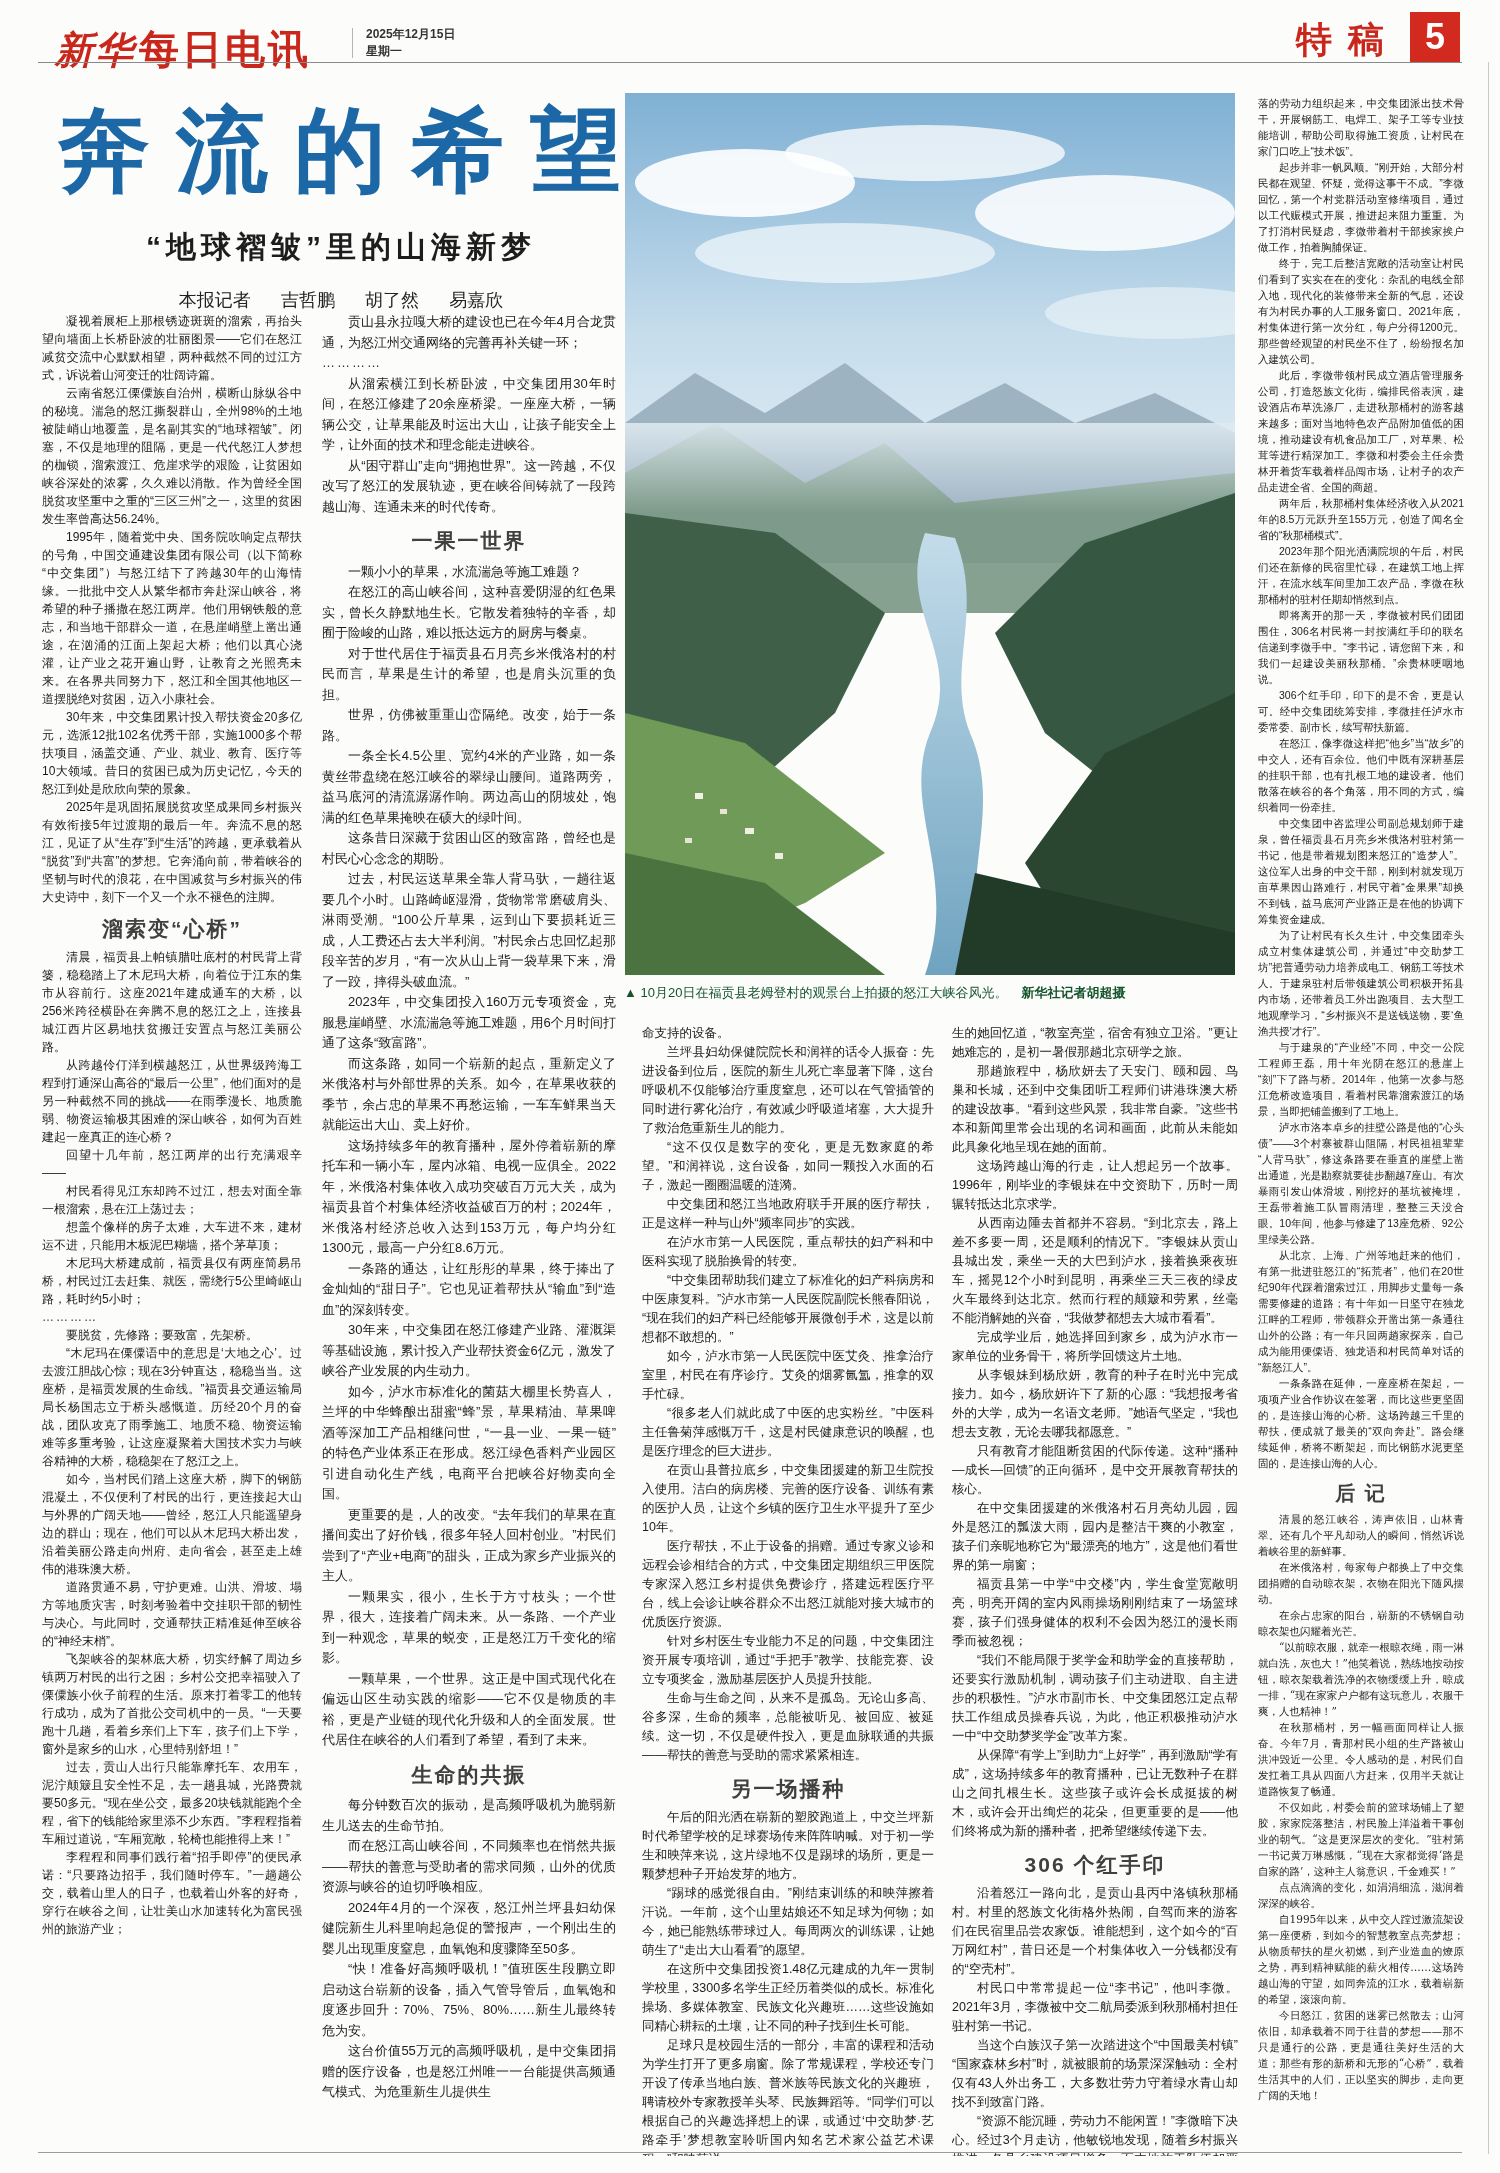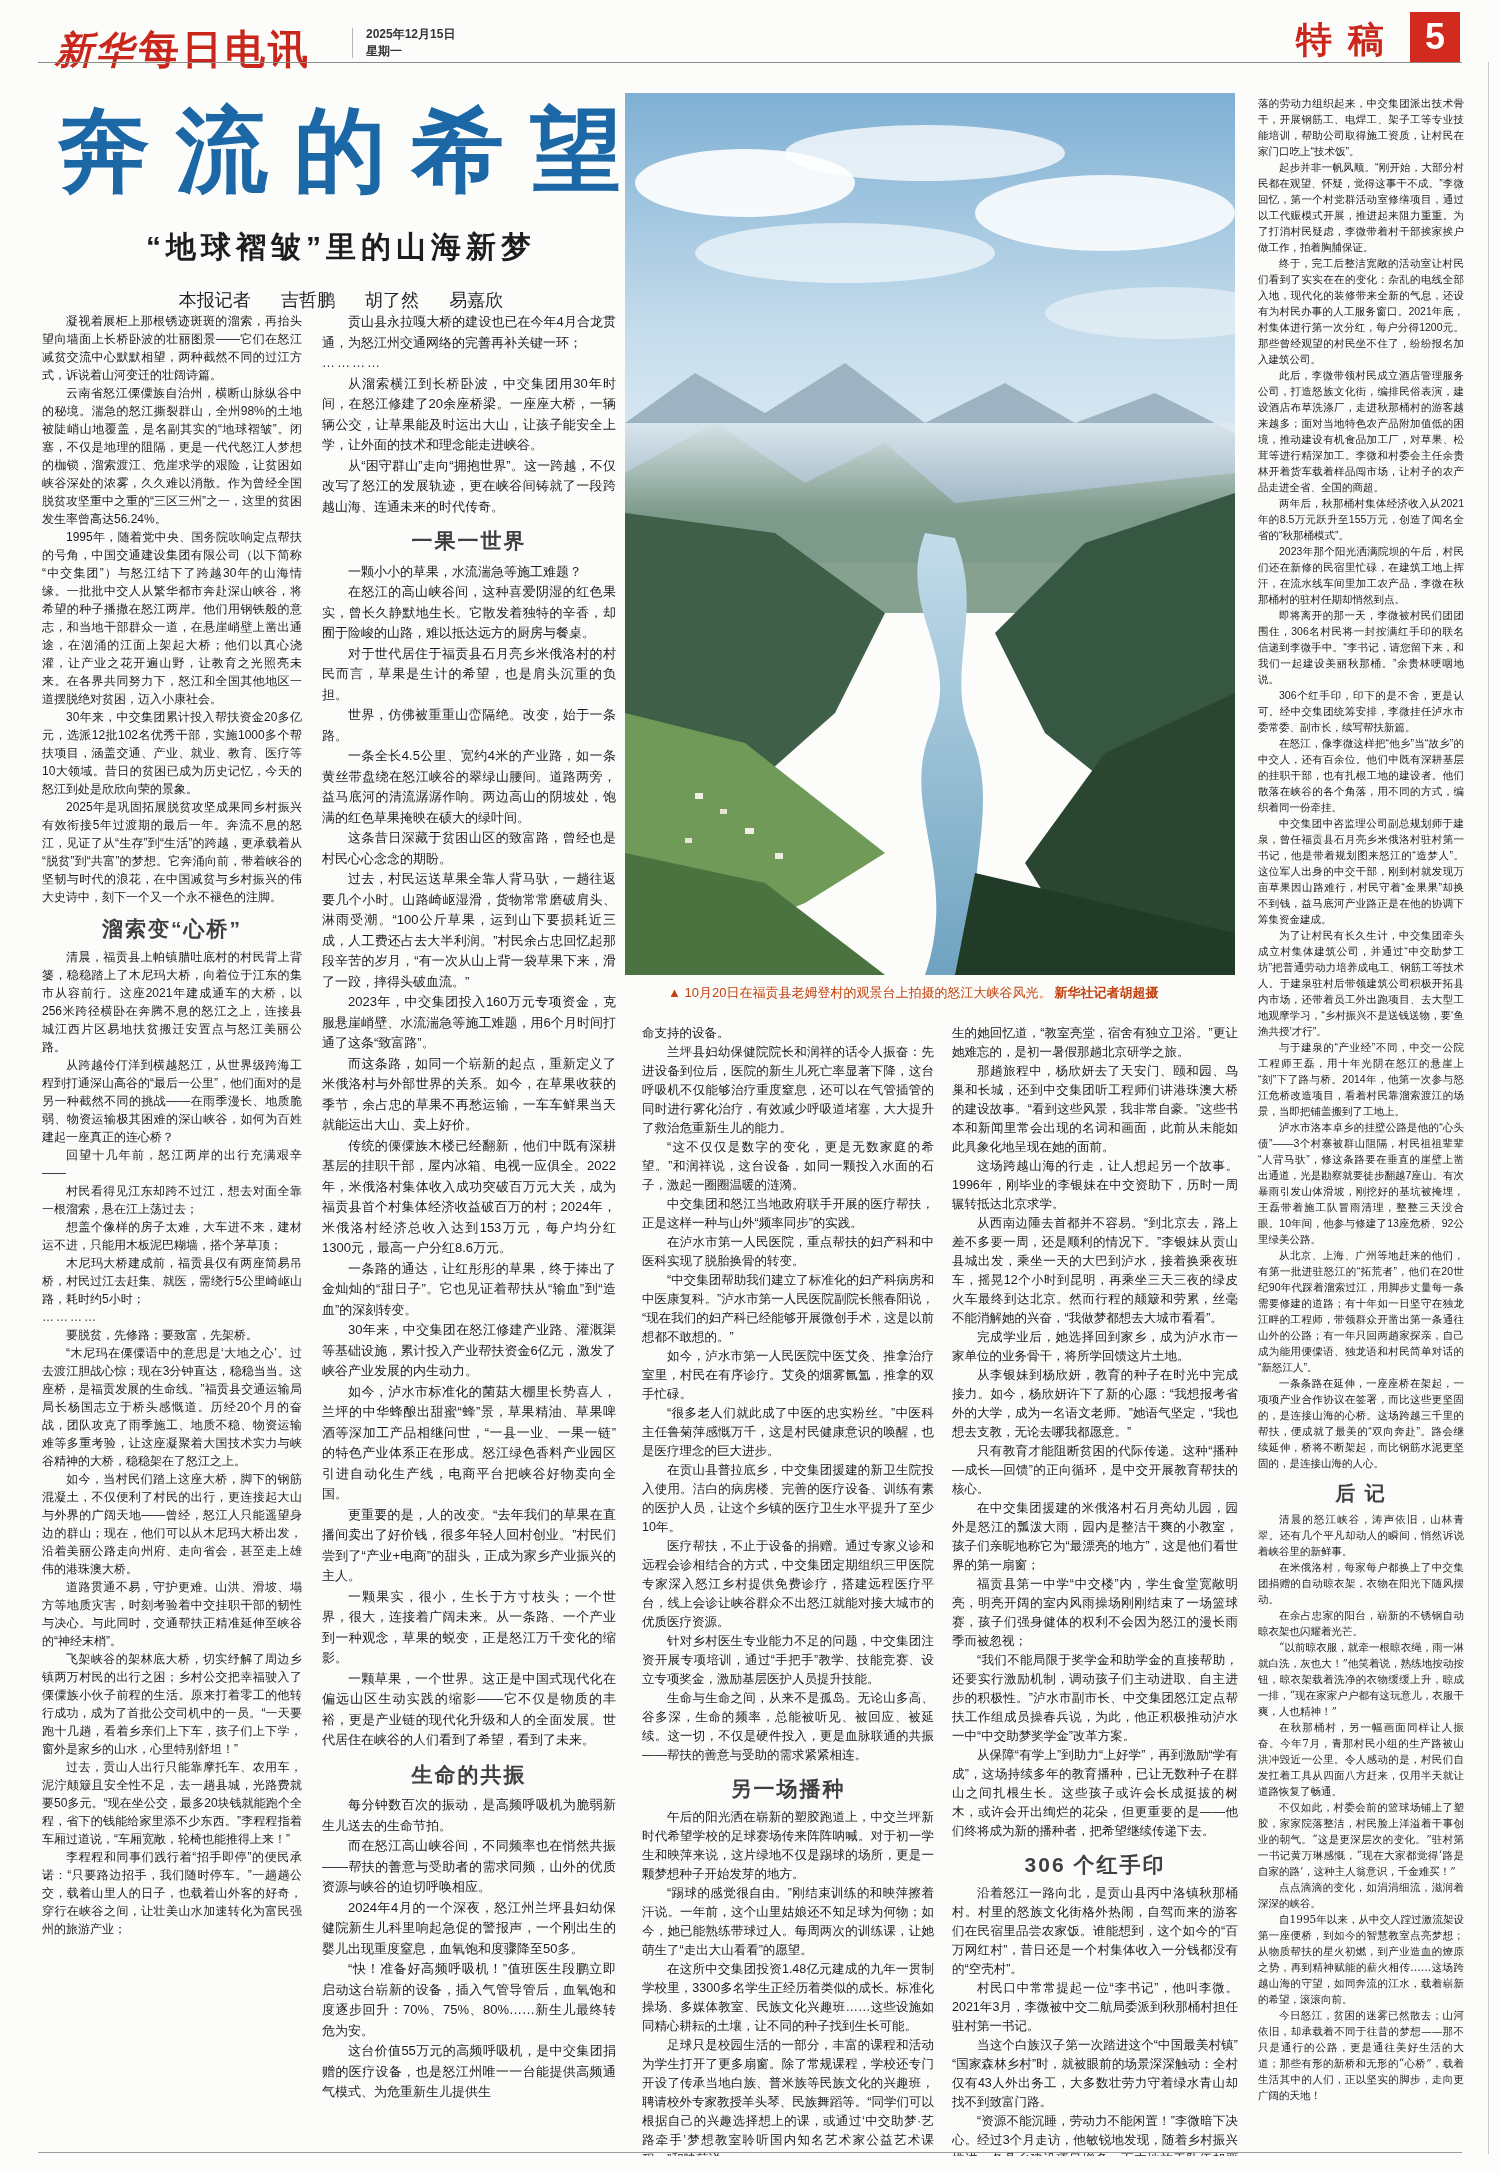"▲ 10月20日在福贡县老姆登村的观景台上拍摄的怒江大峡谷风光。" .caption-row { color: #c2410c -> #14532d; gap: 3px -> 14px; left: 668px -> 624px }
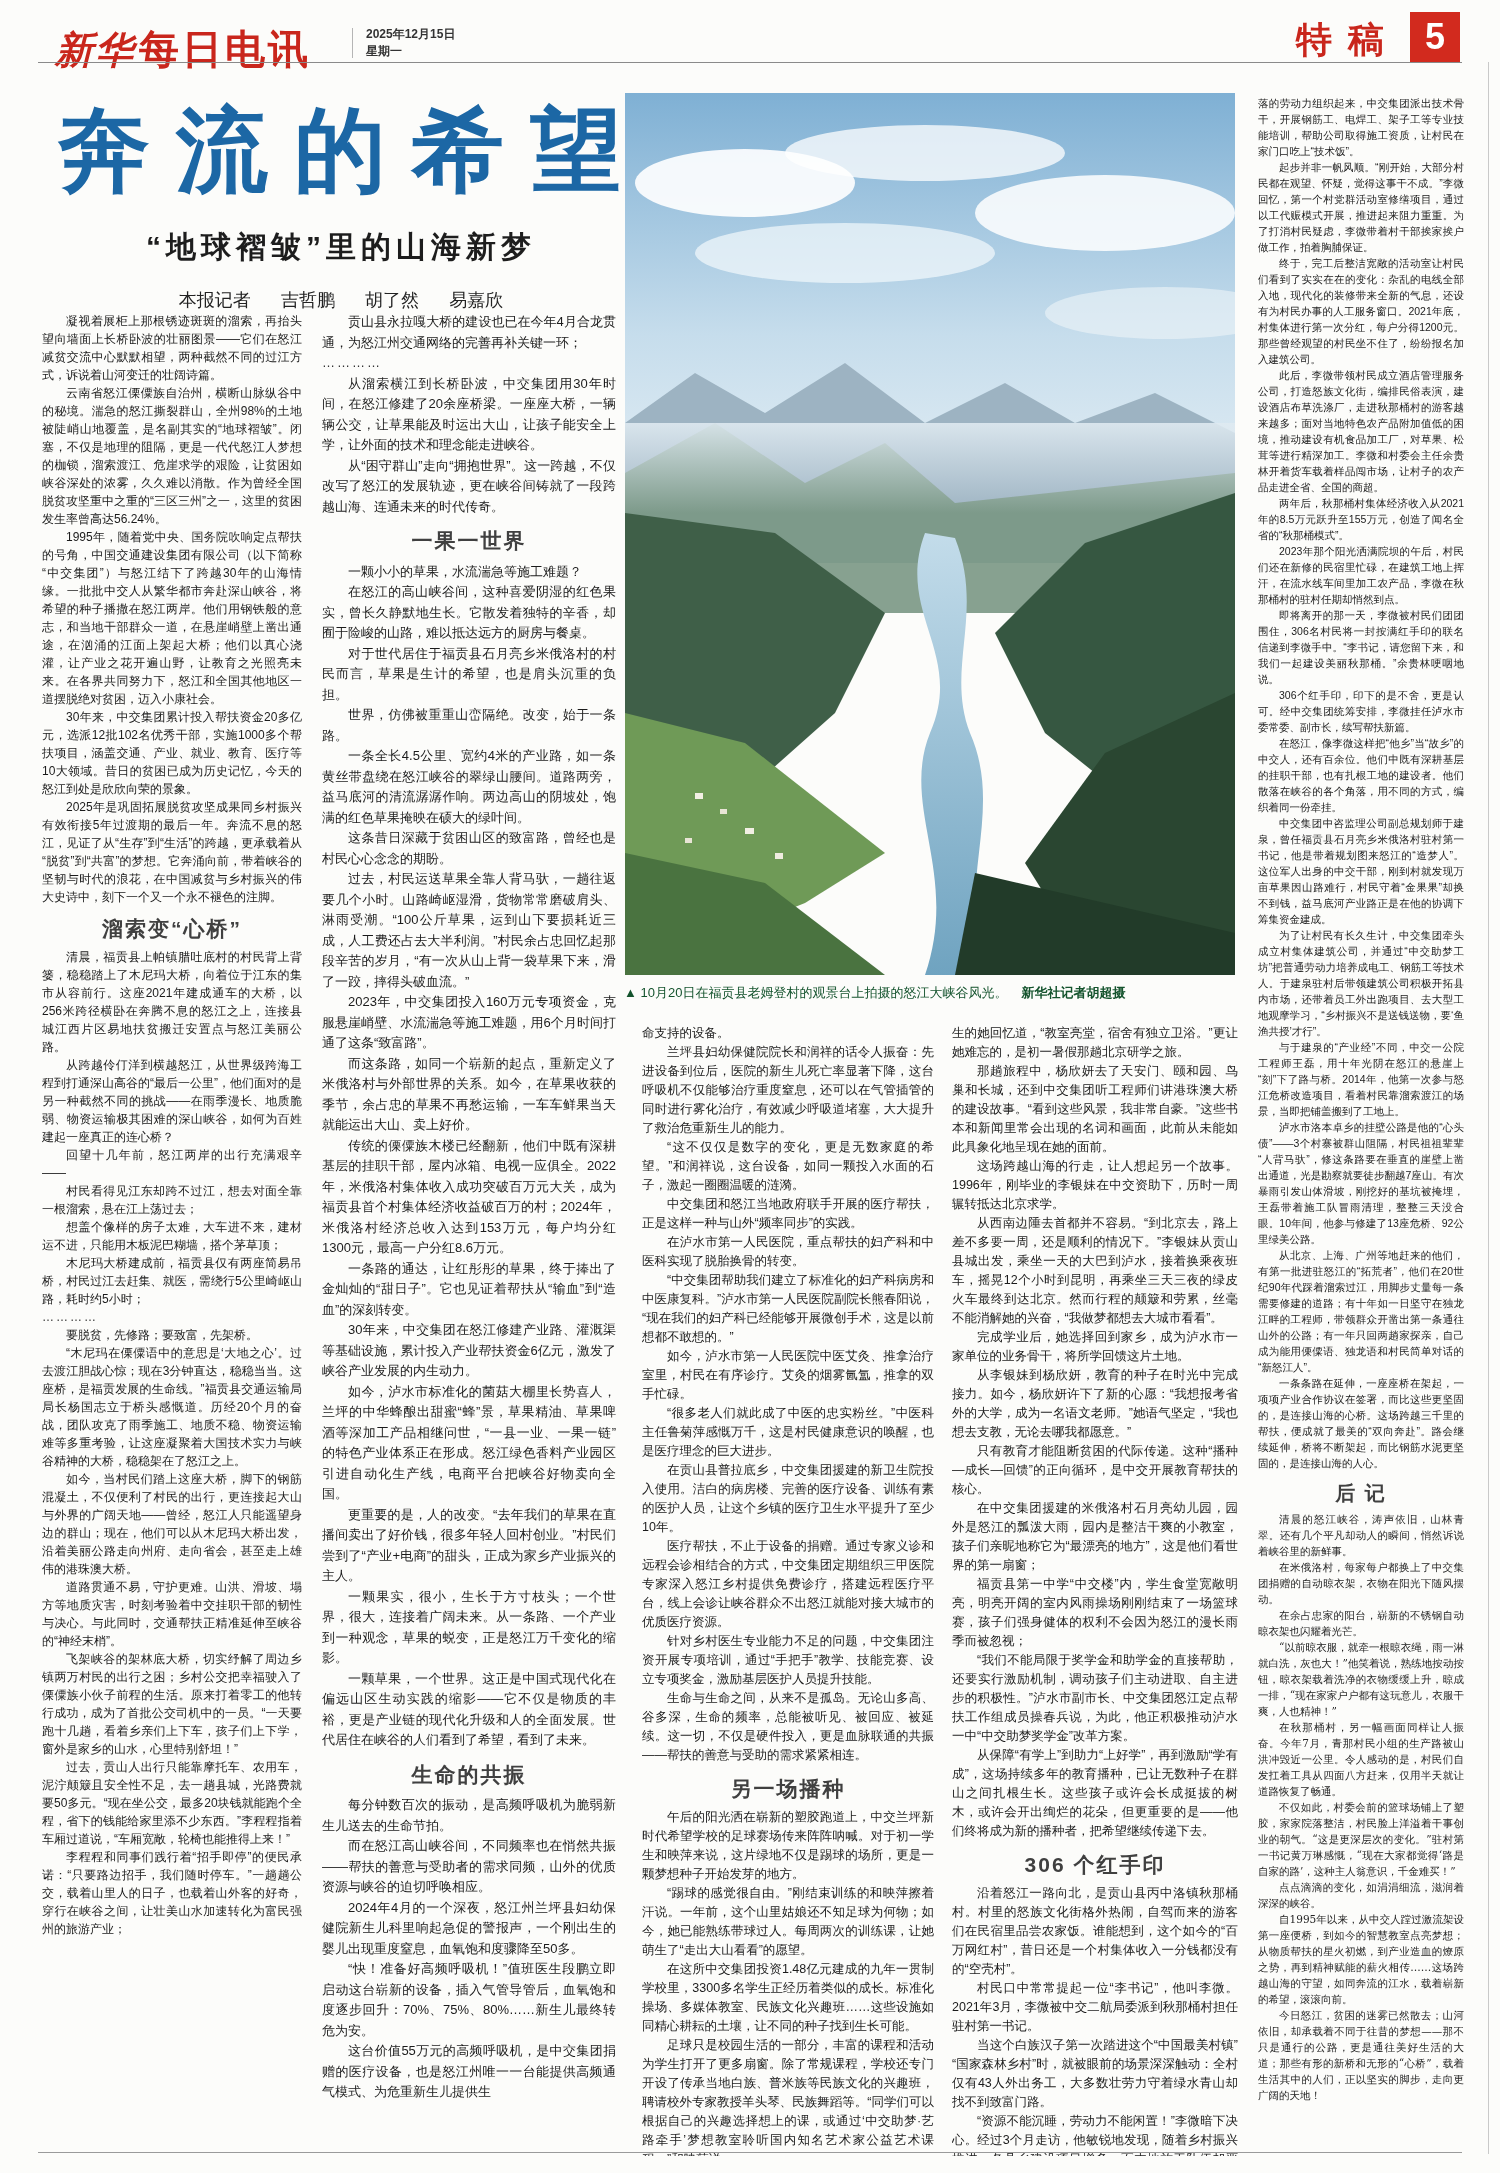"传统的傈僳族木楼已经翻新，他们中既有深耕基层的挂职干部，屋内冰箱、电视一应俱全。" p.blk-p { text: 传统的傈僳族木楼已经翻新，他们中既有深耕基层的挂职干部 -> 这场持续多年的教育播种，屋外停着崭新的摩托车和一辆小车 }
